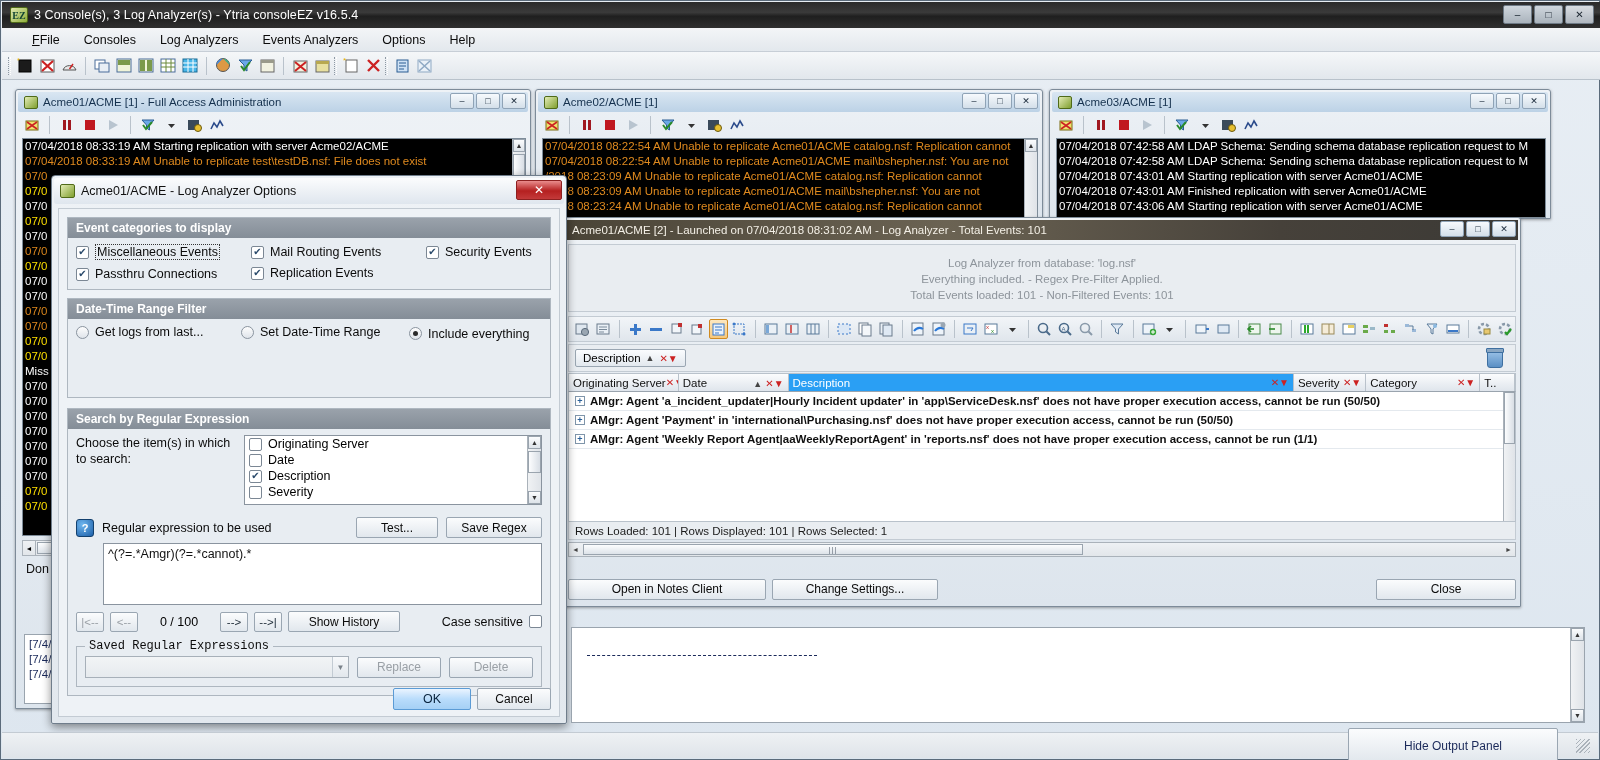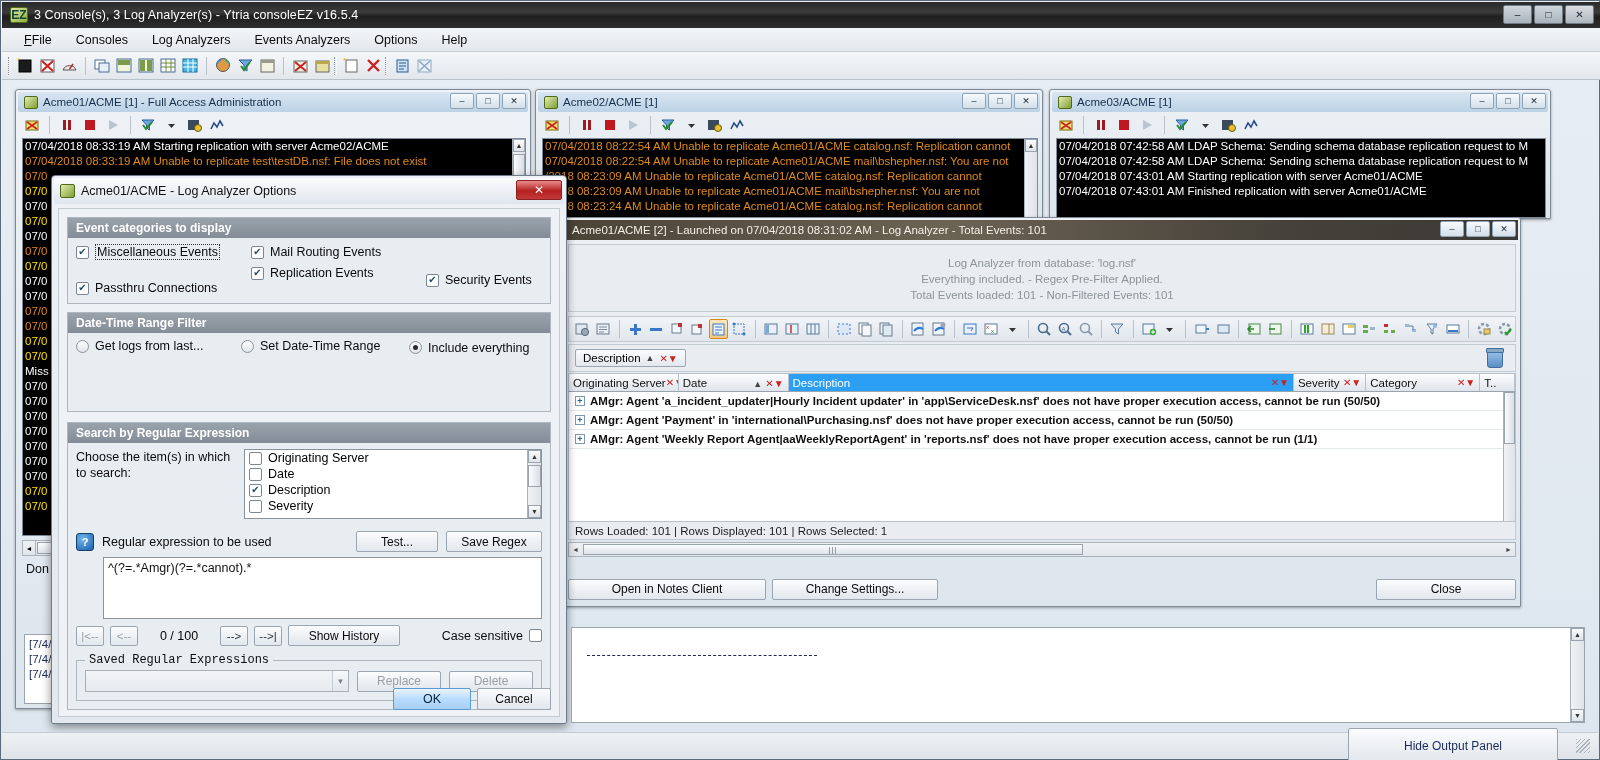"EZ" .titlebar .tb-icon { font-family: none -> Liberation Serif, serif; font-size: 12px -> 10px }
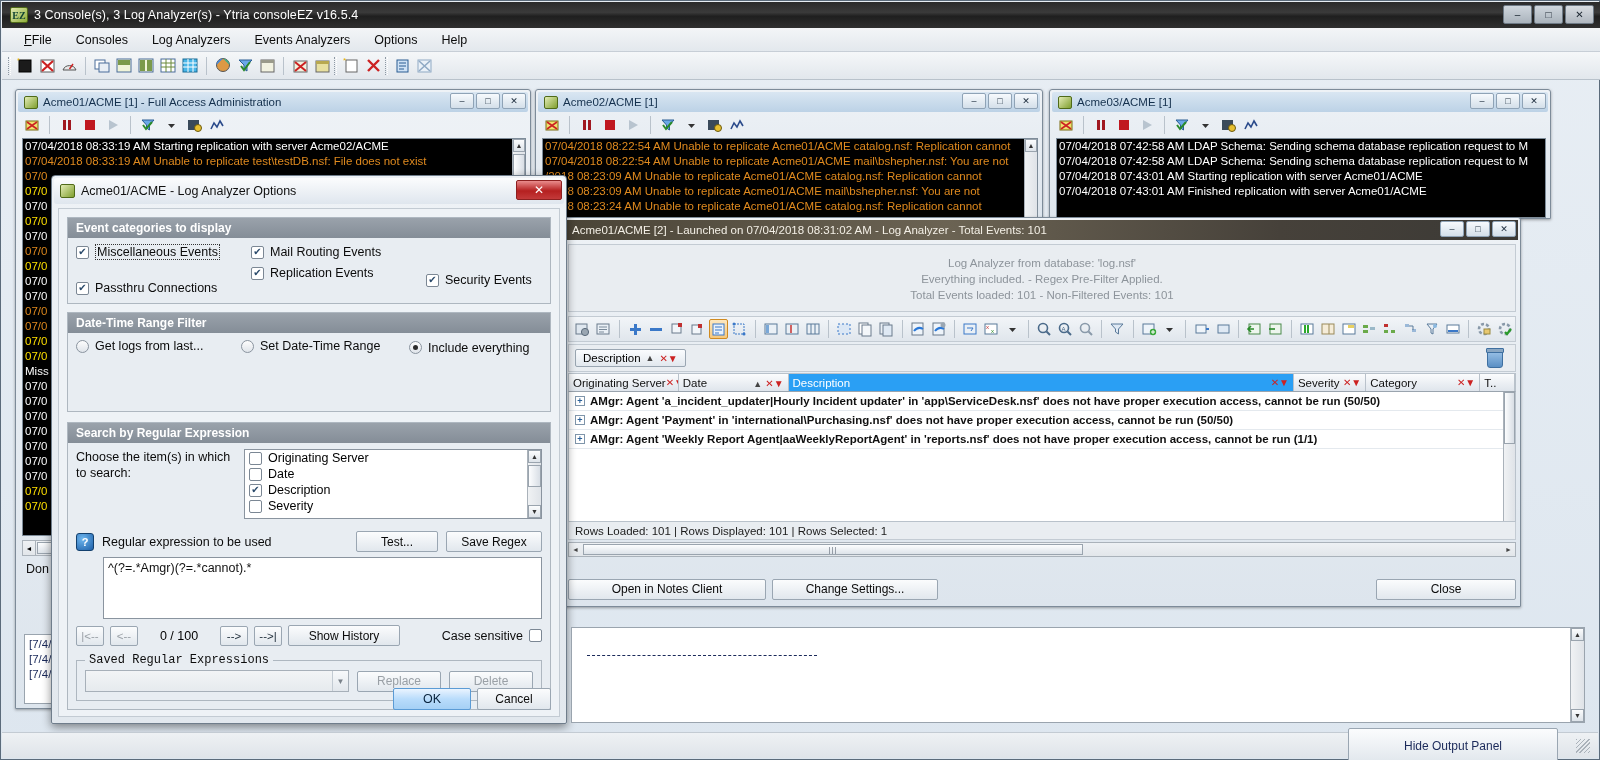"FFile" .menubar { padding-left: 10px -> 18px }
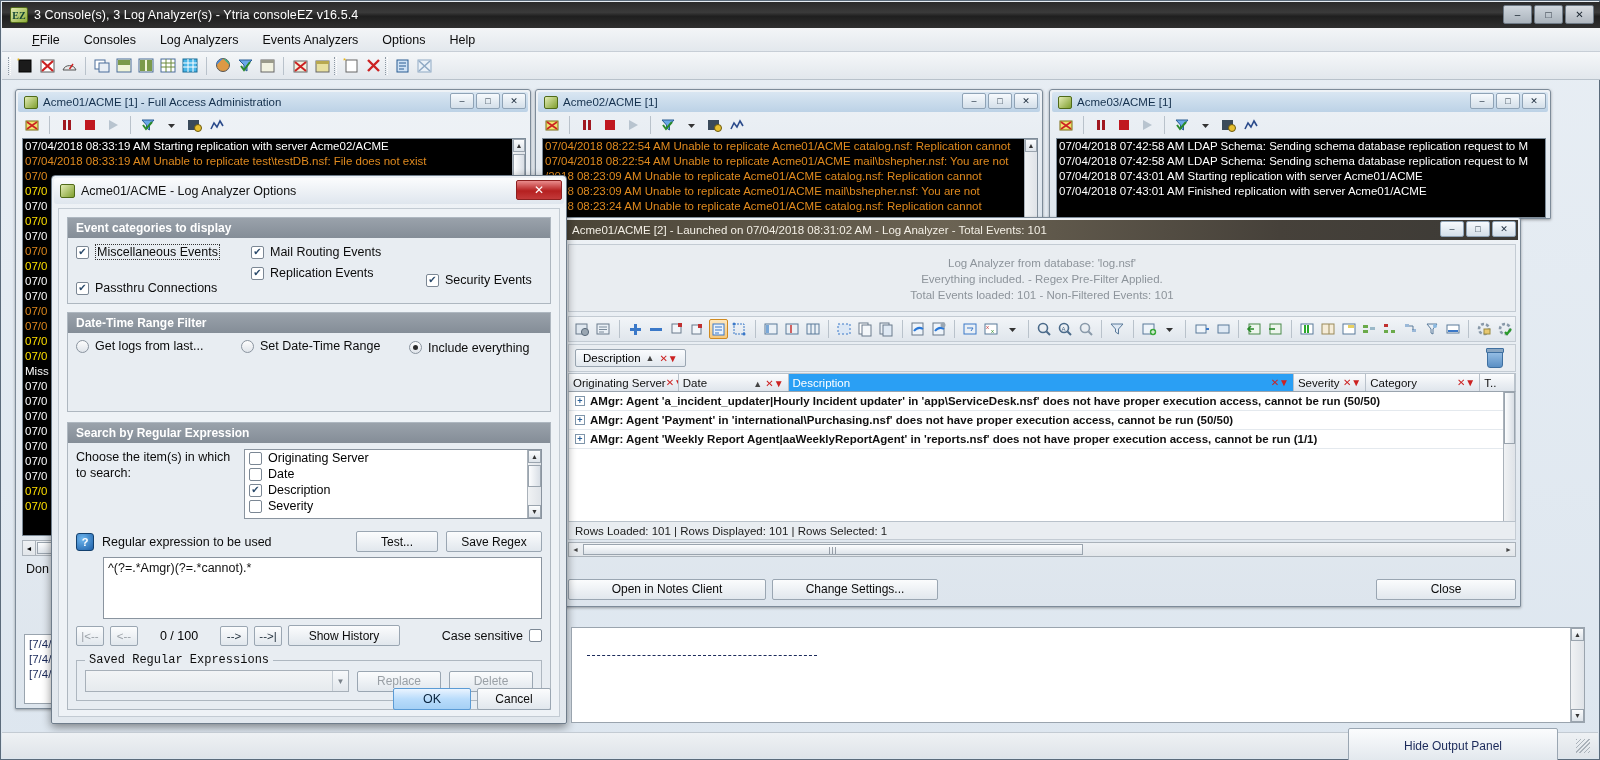"07/04/2018 07:43:06 AM Starting" div.cline { html: none -> <div>07/04/2018 07:43:06 AM Starting replication with server Acme01/ACME</div> }
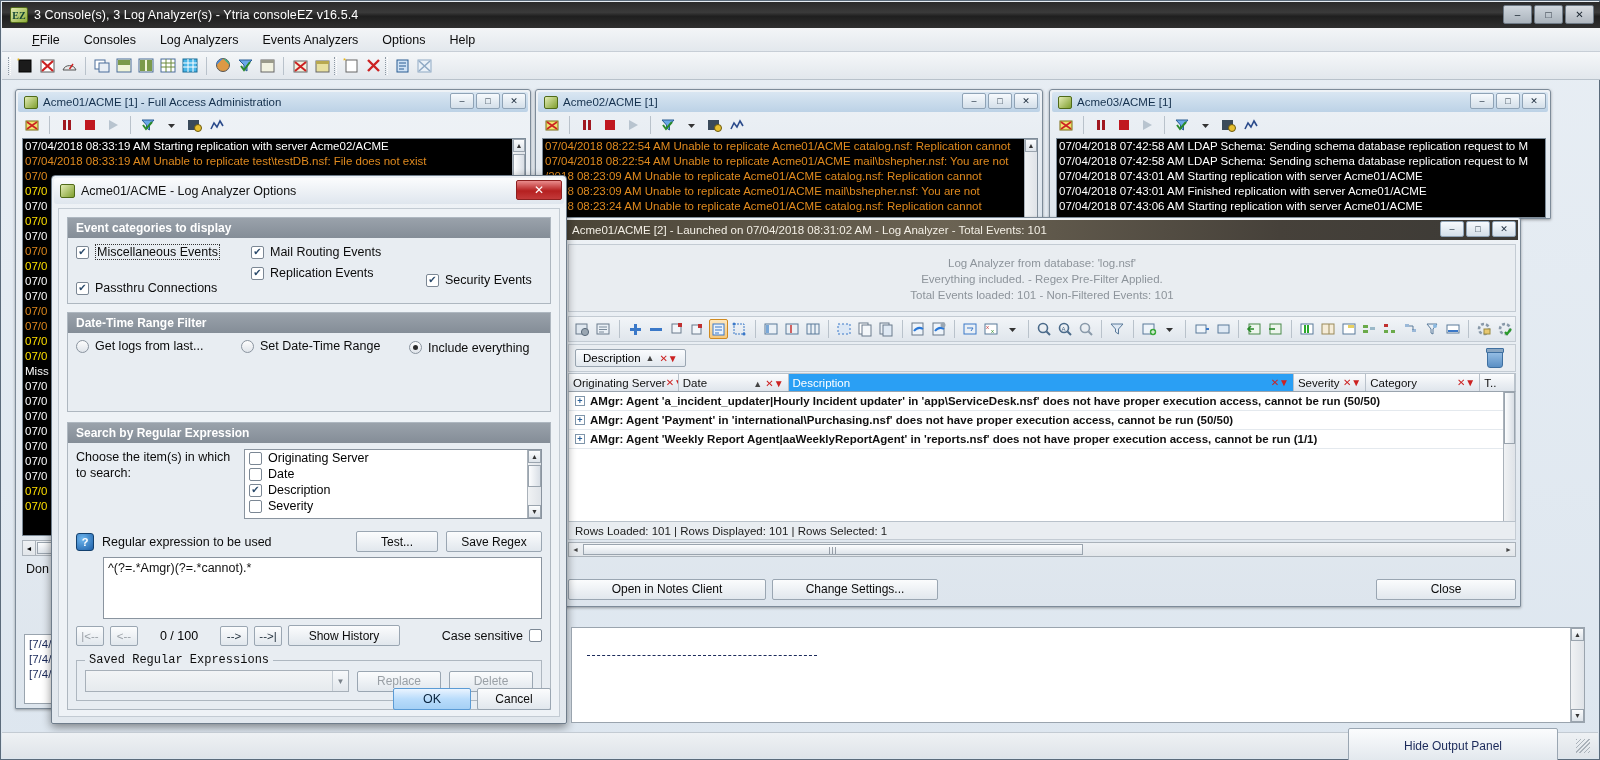"Miscellaneous Events" div.chk { margin-bottom: 20px -> 6px }
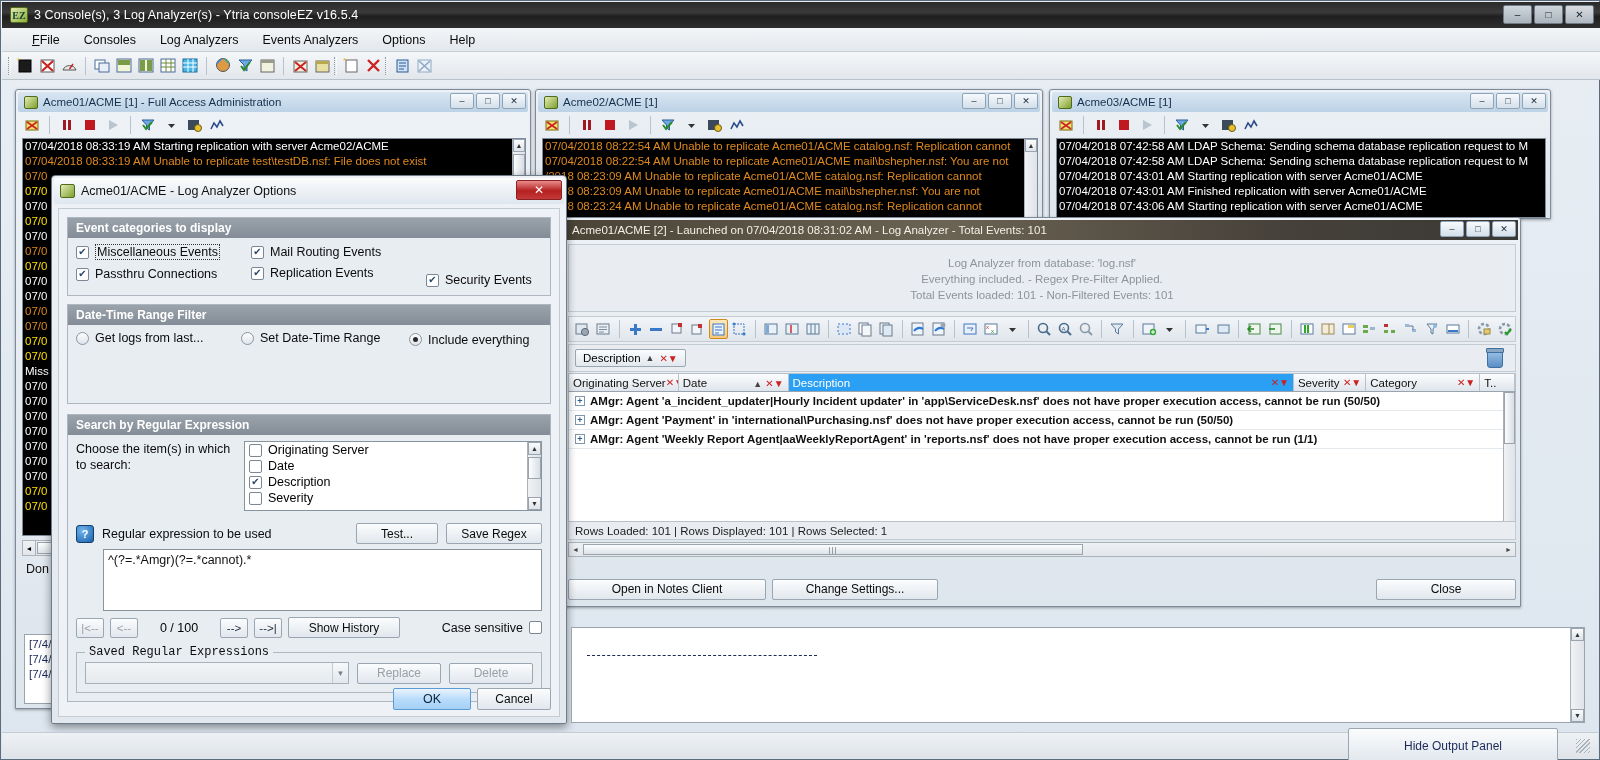"Security Events" div { margin-top: 28px -> none }
